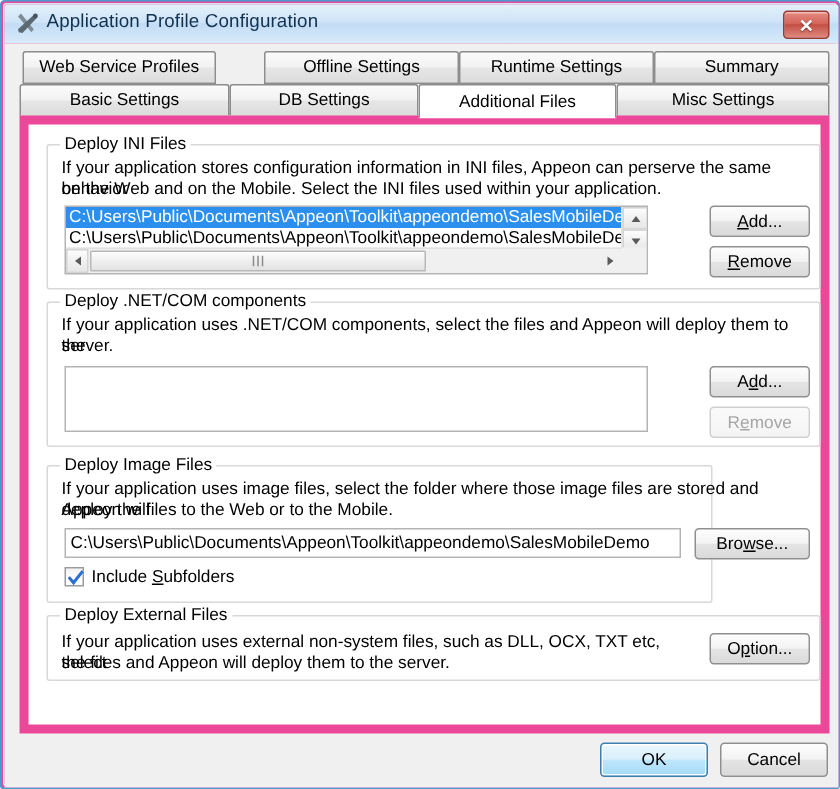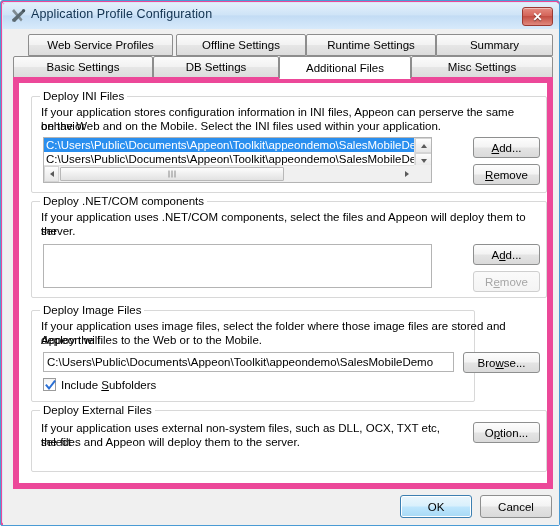"Web Service Profiles" div.tab { left: 15px -> 2px; width: 145px -> 129px }
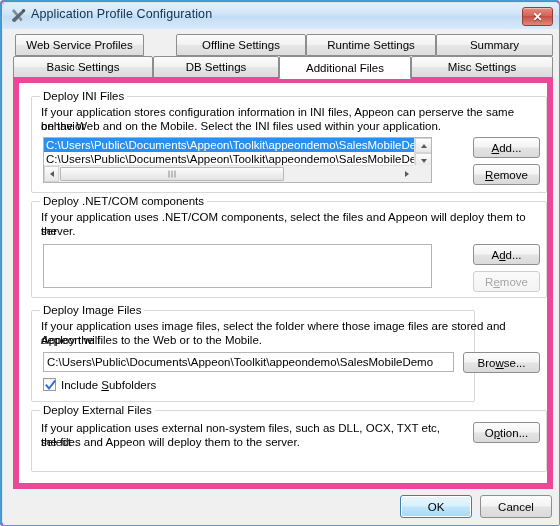"Deploy External Files" div.group { height: 62px -> 44px }
